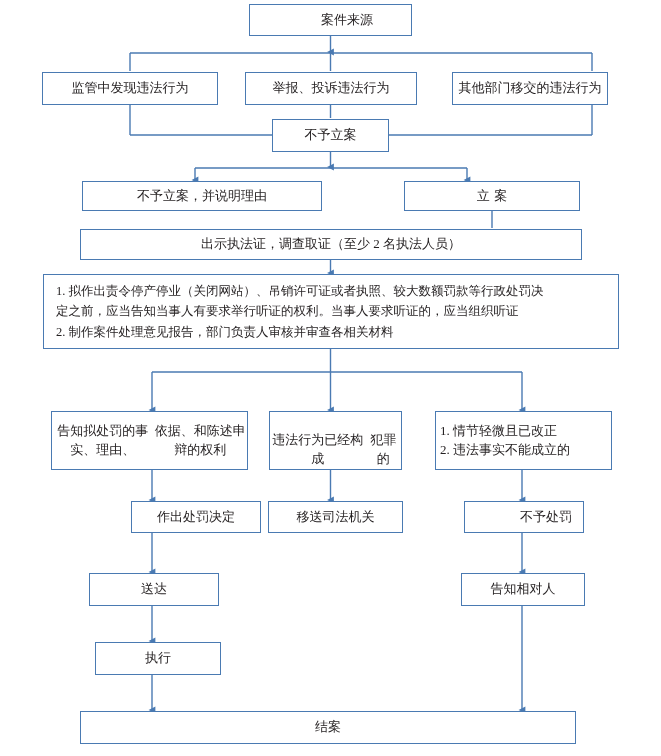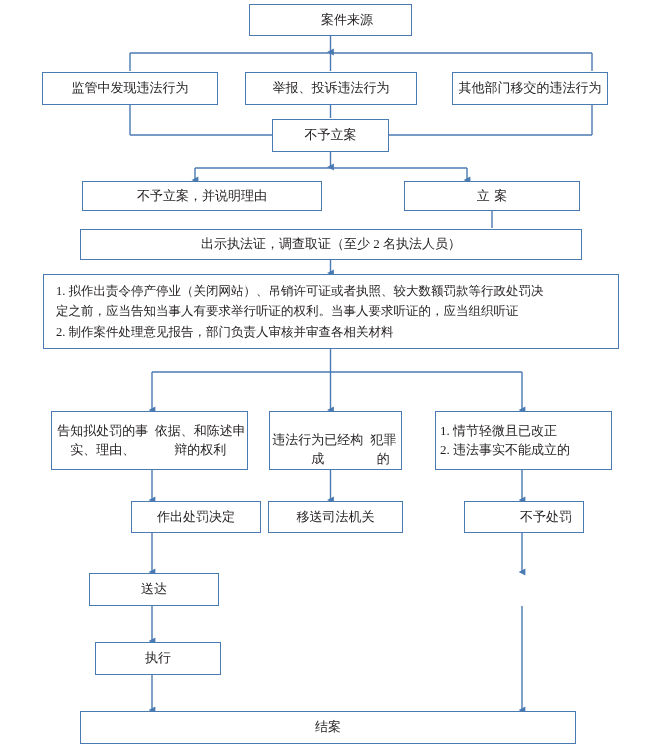"告知相对人" div.node { html: none -> <div> <span>告知相对人</span> </div> }
